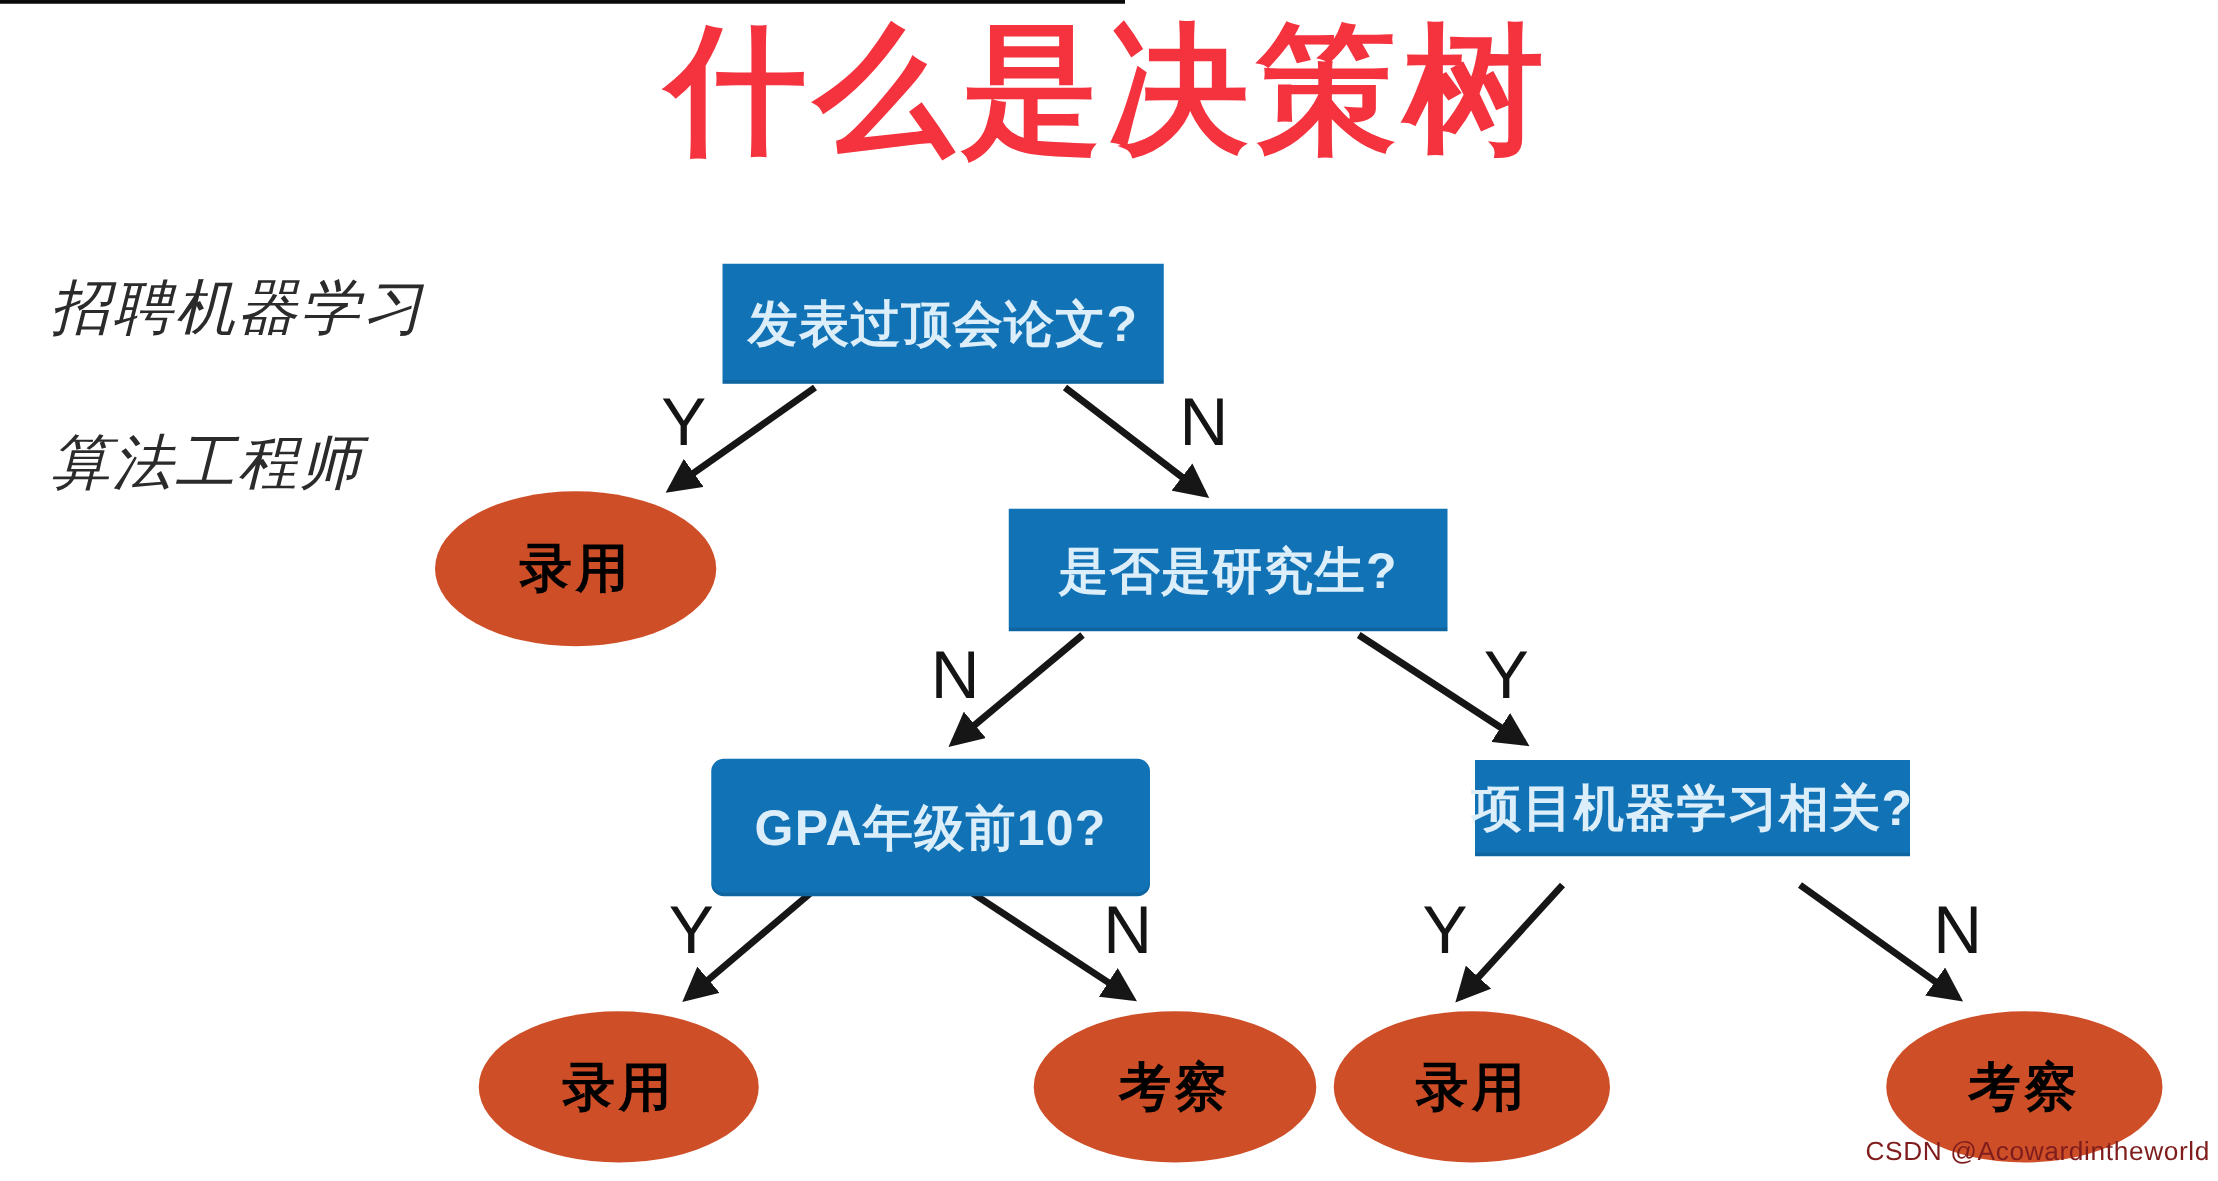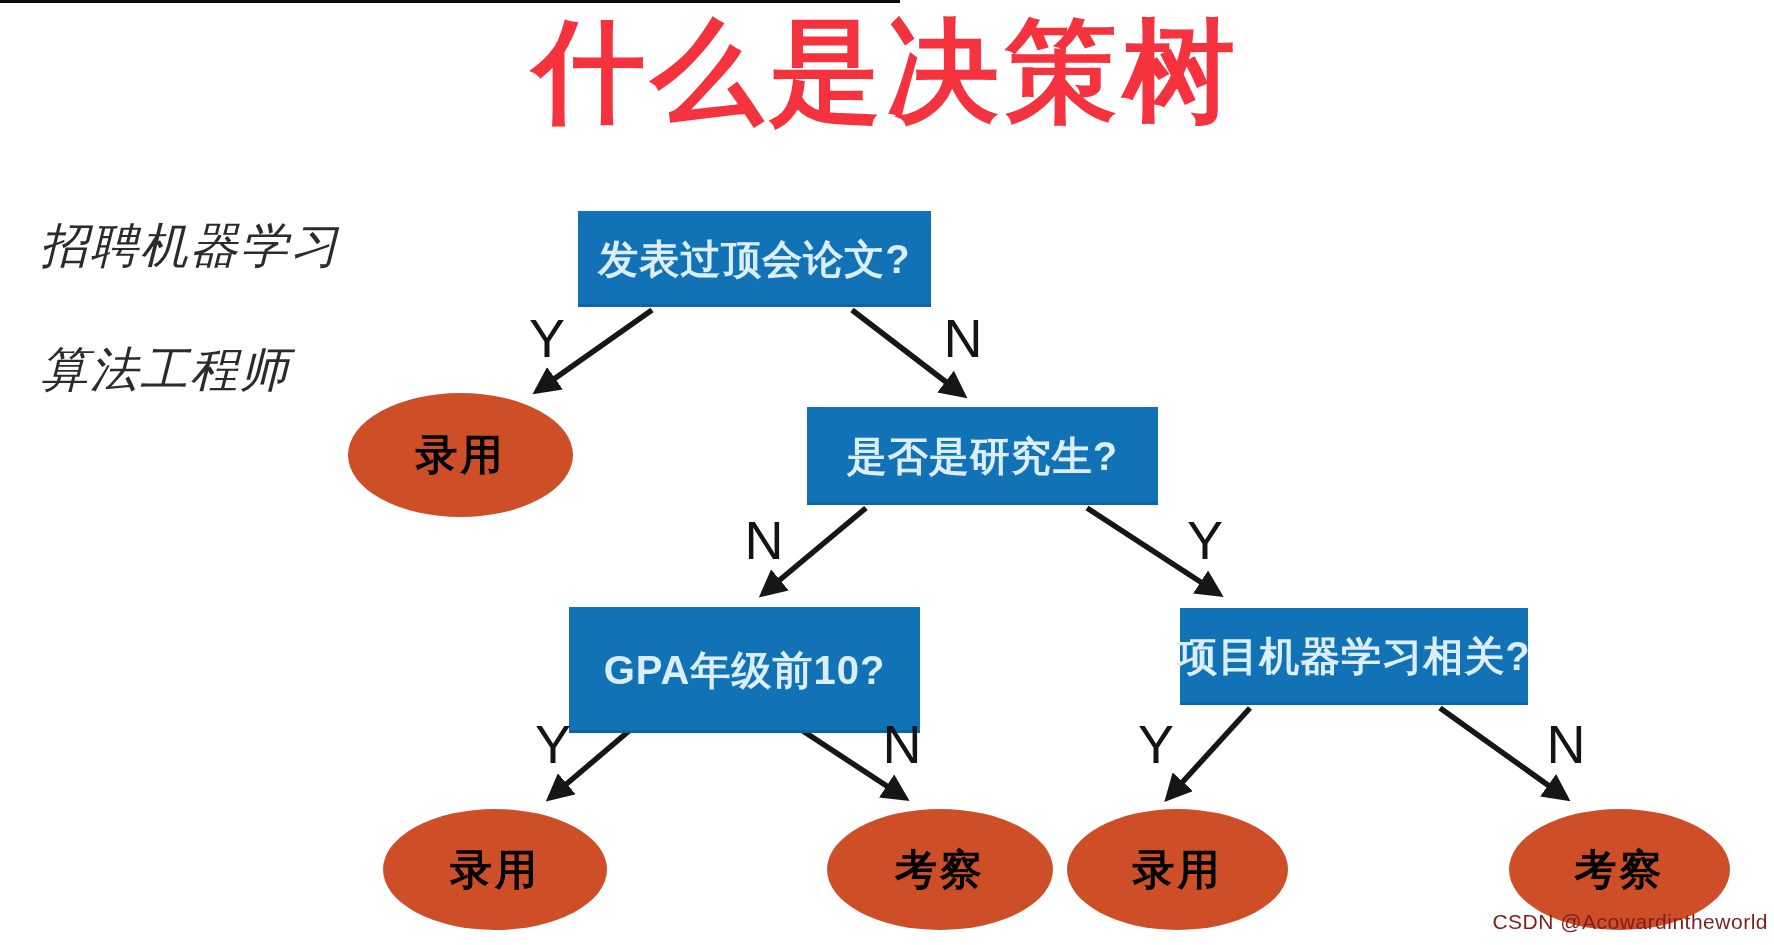"GPA年级前10?" #q3 { border-radius: none -> 10px; height: 126px -> 110px }
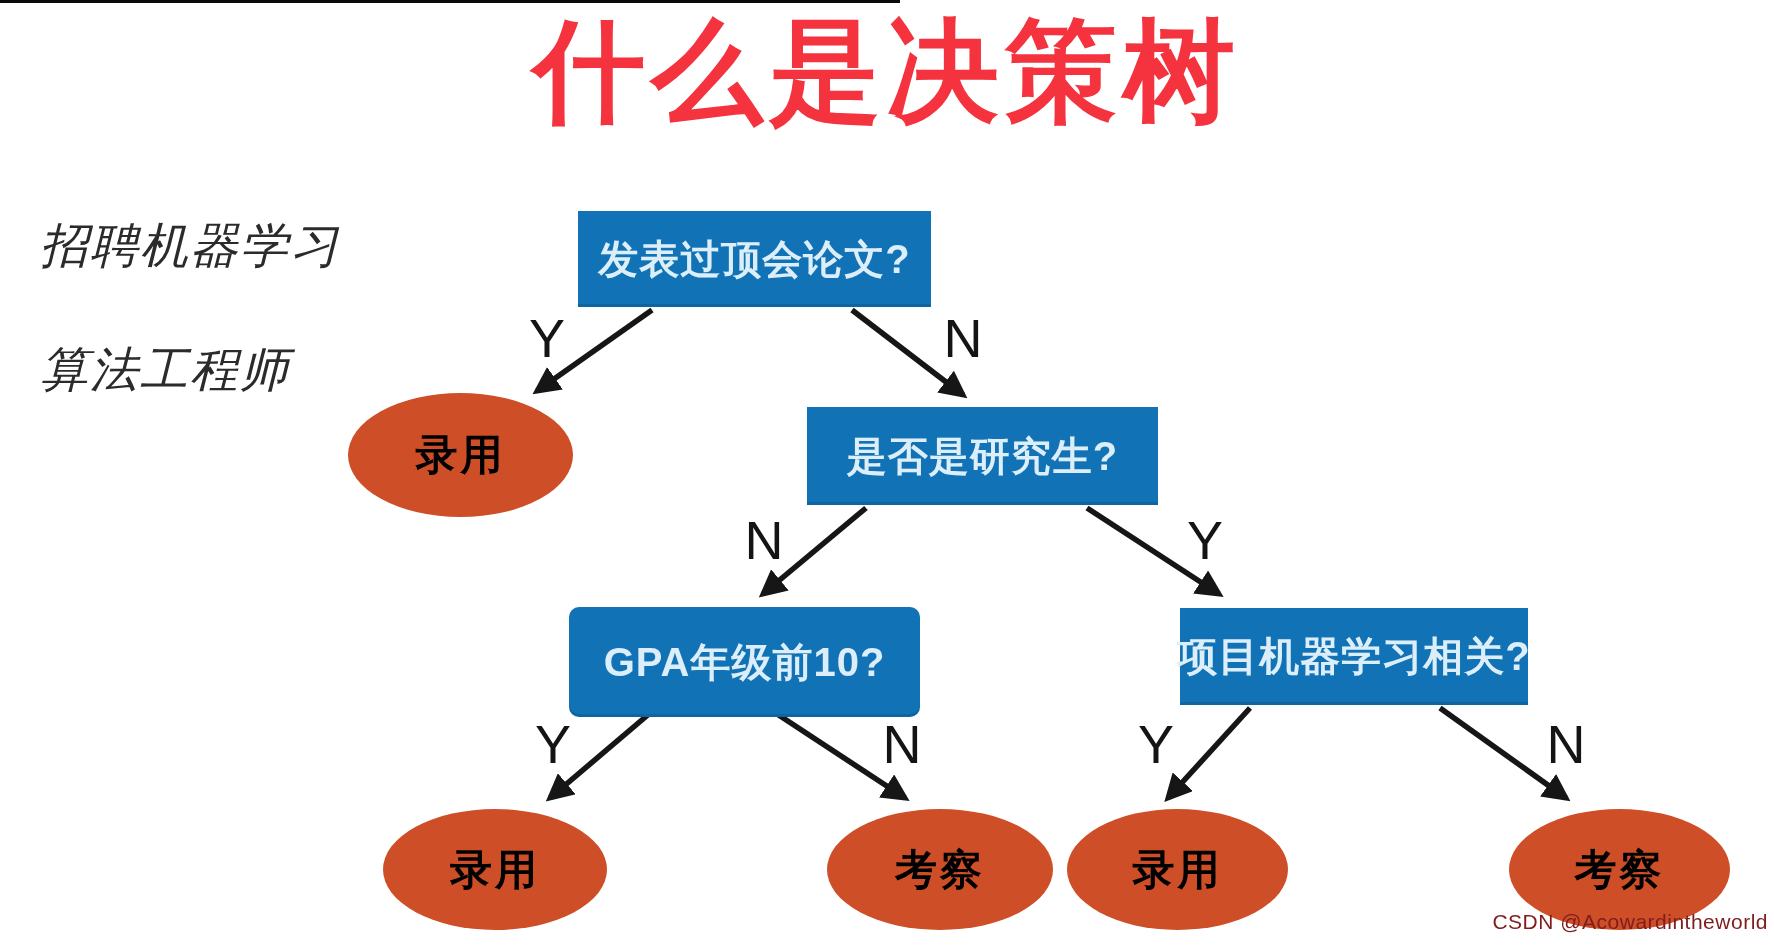"项目机器学习相关?" #q4 { height: 97px -> 77px }
